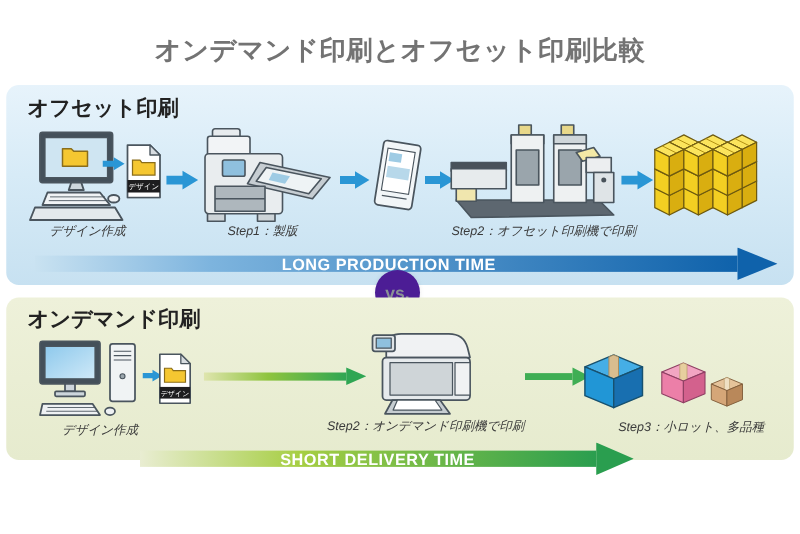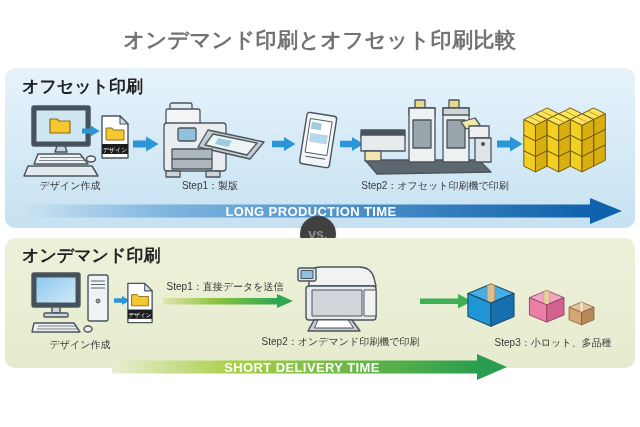"デザイン作成" .caption { font-style: none -> italic }
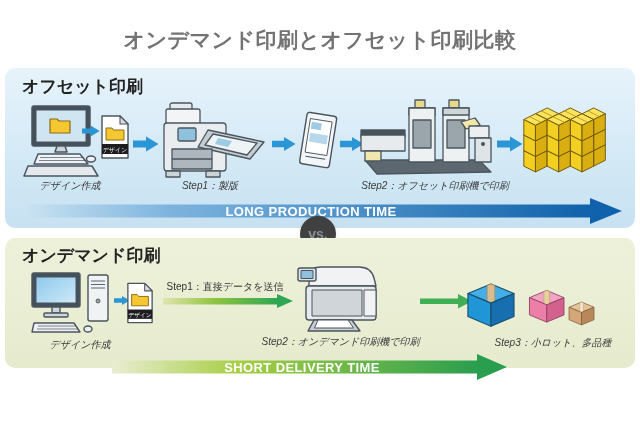"vs." .vs-badge { background: #404040 -> #4c1d95 }
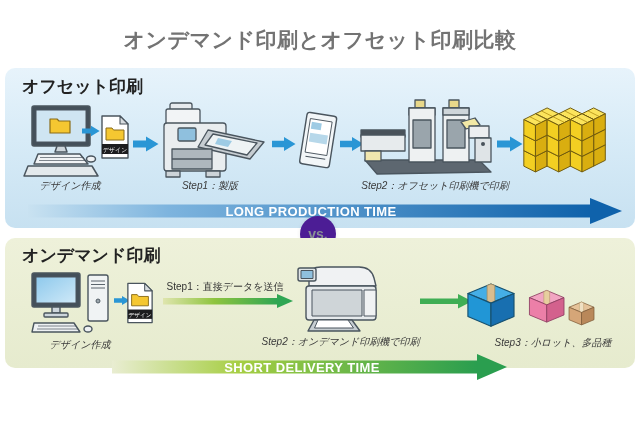"Step1：直接データを送信" div.steptext { html: <div>Step1：直接データを送信</div> -> none }
